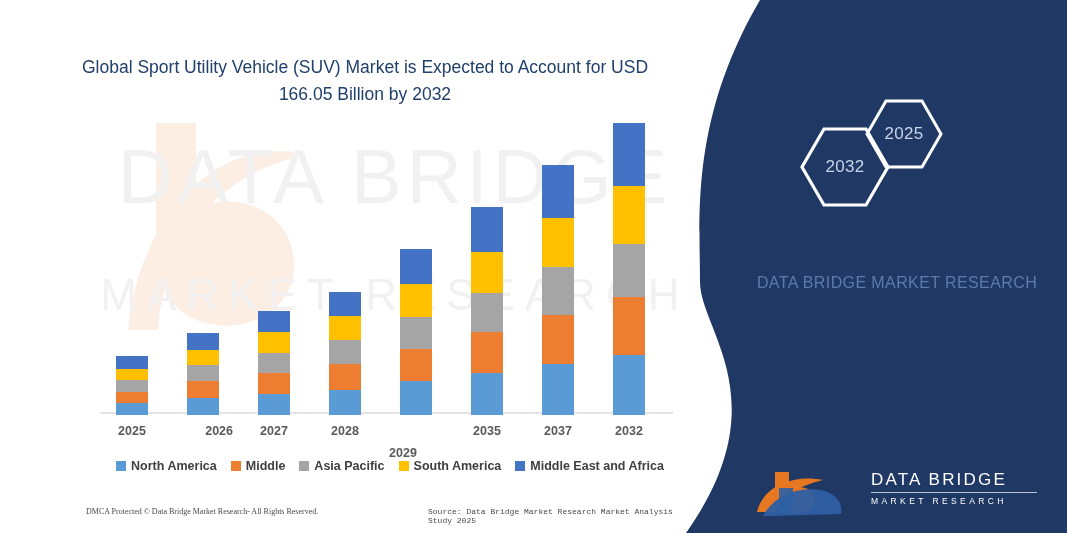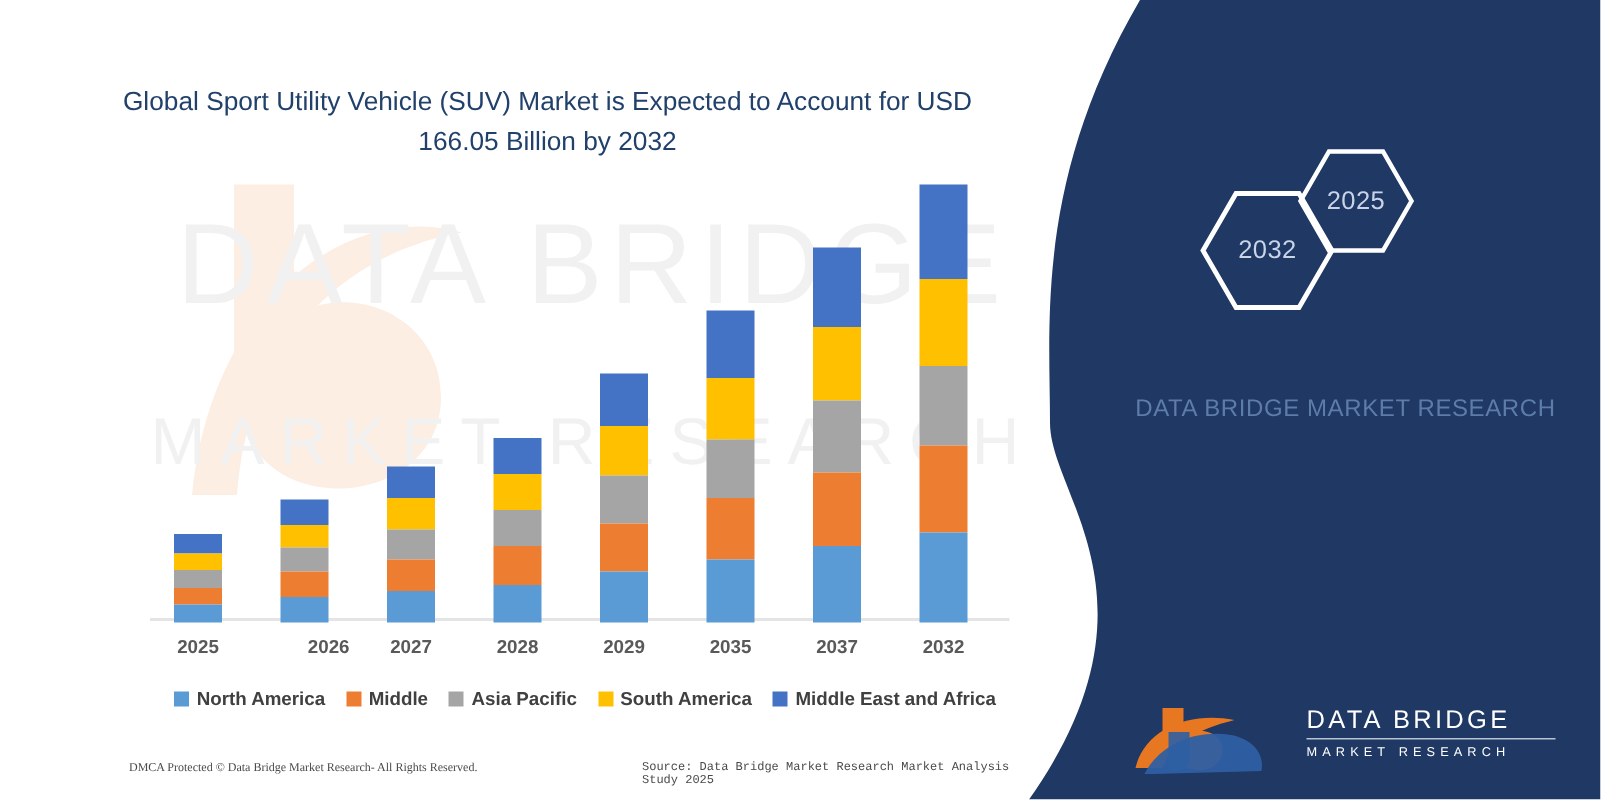"DATA BRIDGE MARKET RESEARCH" .brand-sub { top: 262px -> 272px }
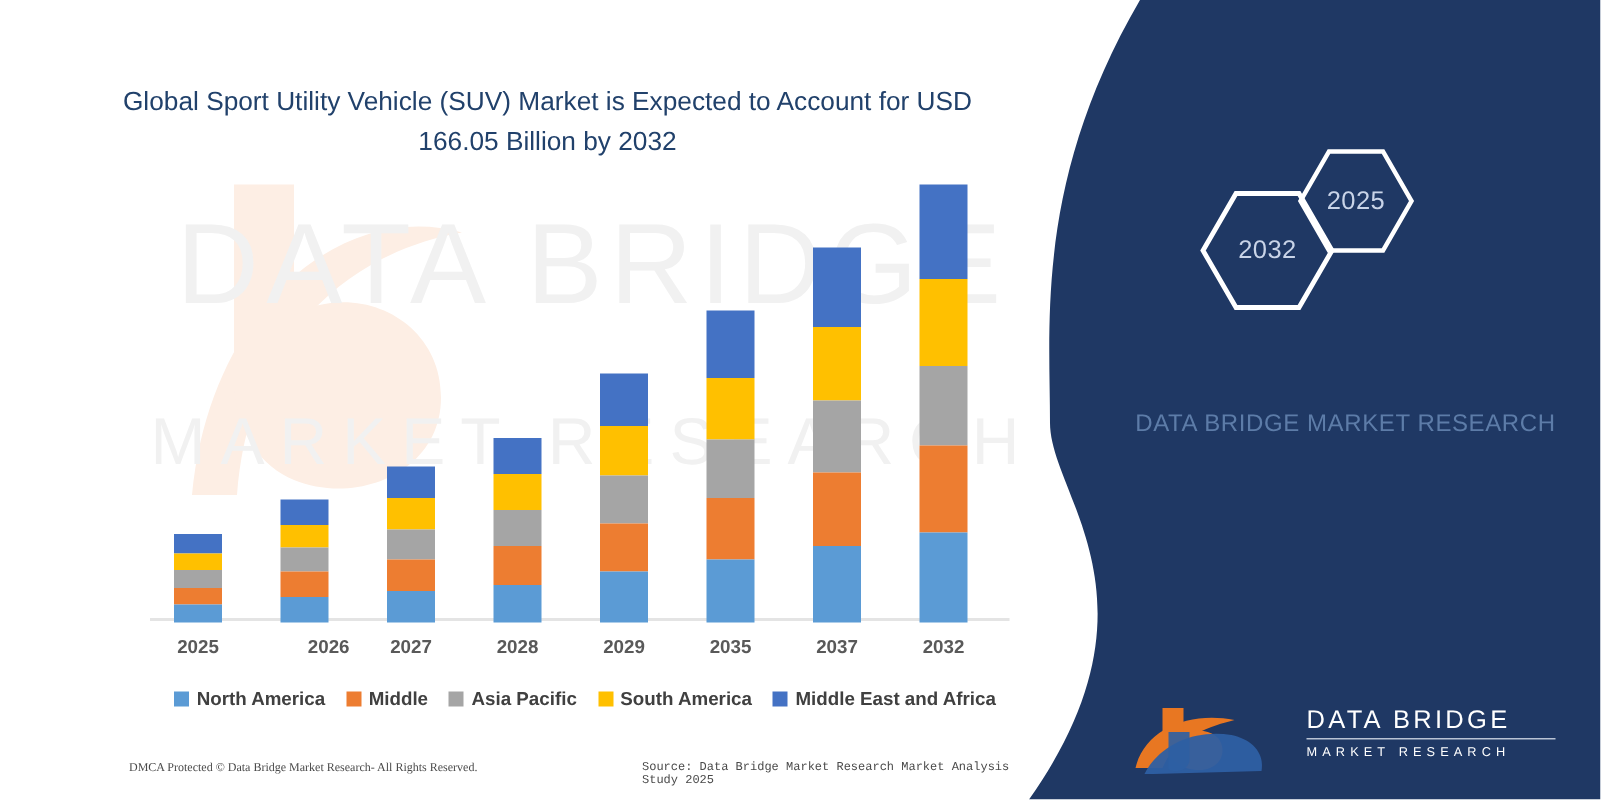"2029" div.xlab { left: 286px -> 273px; margin-top: none -> 22px }
